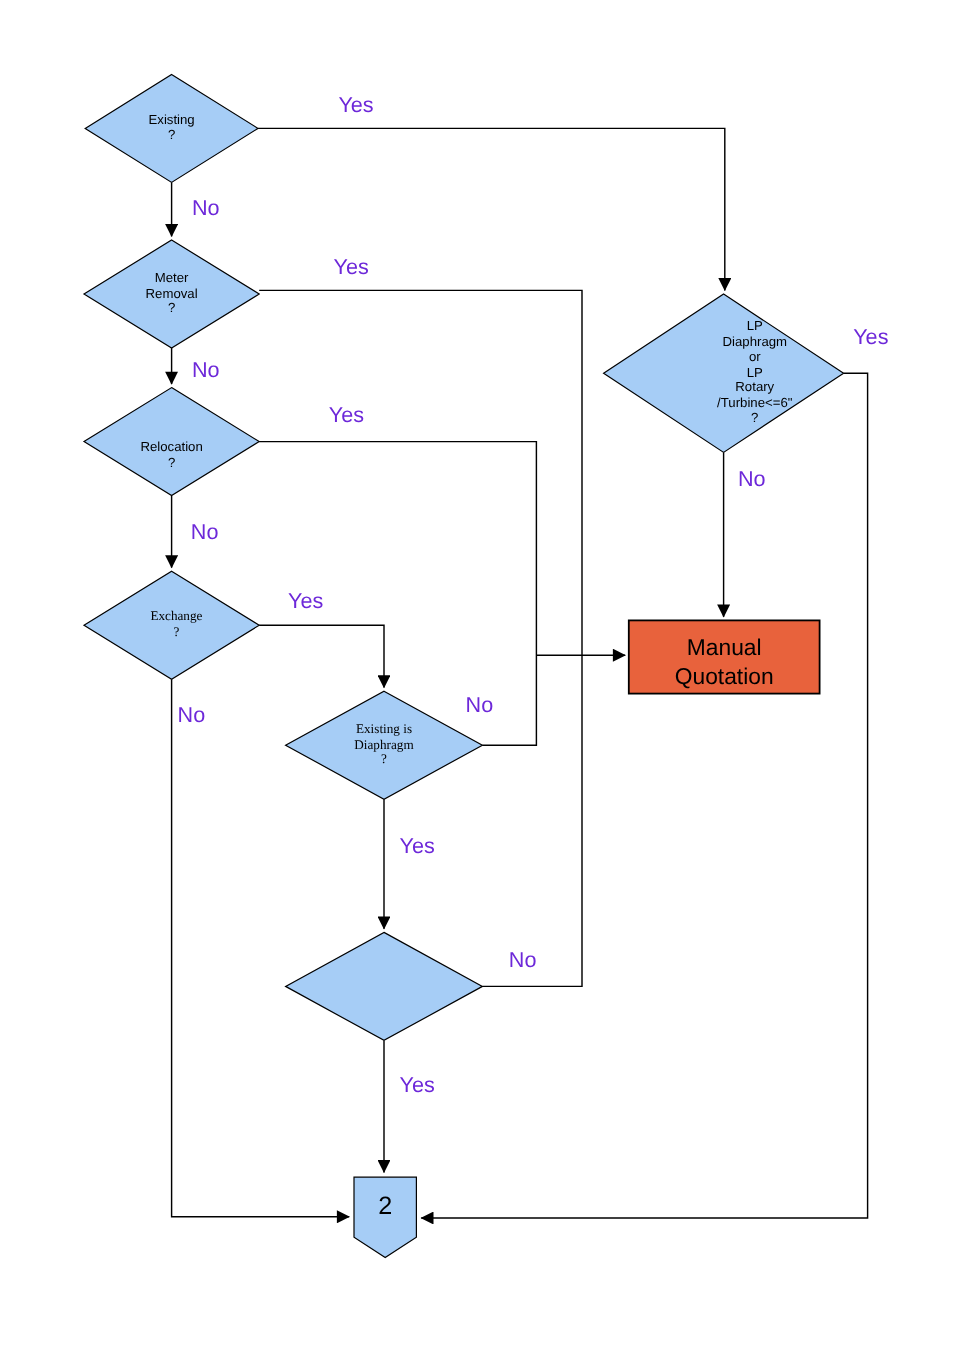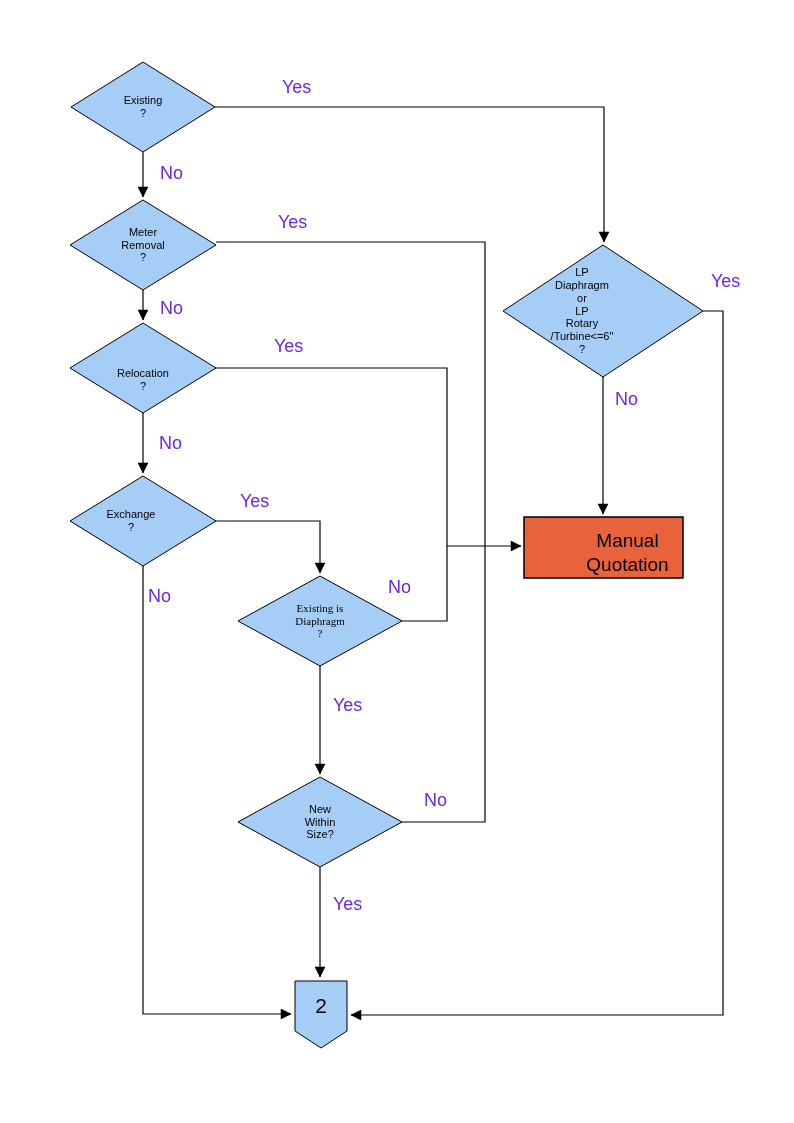"LP" div.node-label { left: 512px -> 559px }
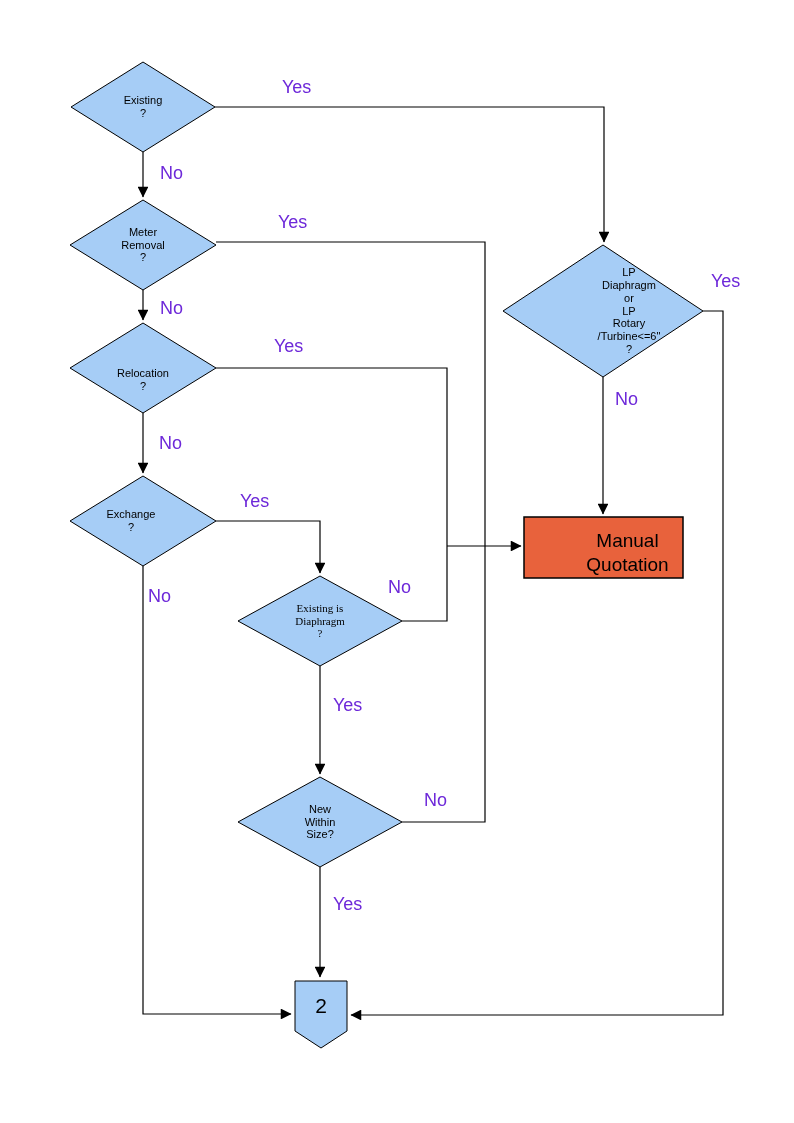"Exchange" div.node-label { font-family: none -> Liberation Serif, serif; left: 61px -> 77px }
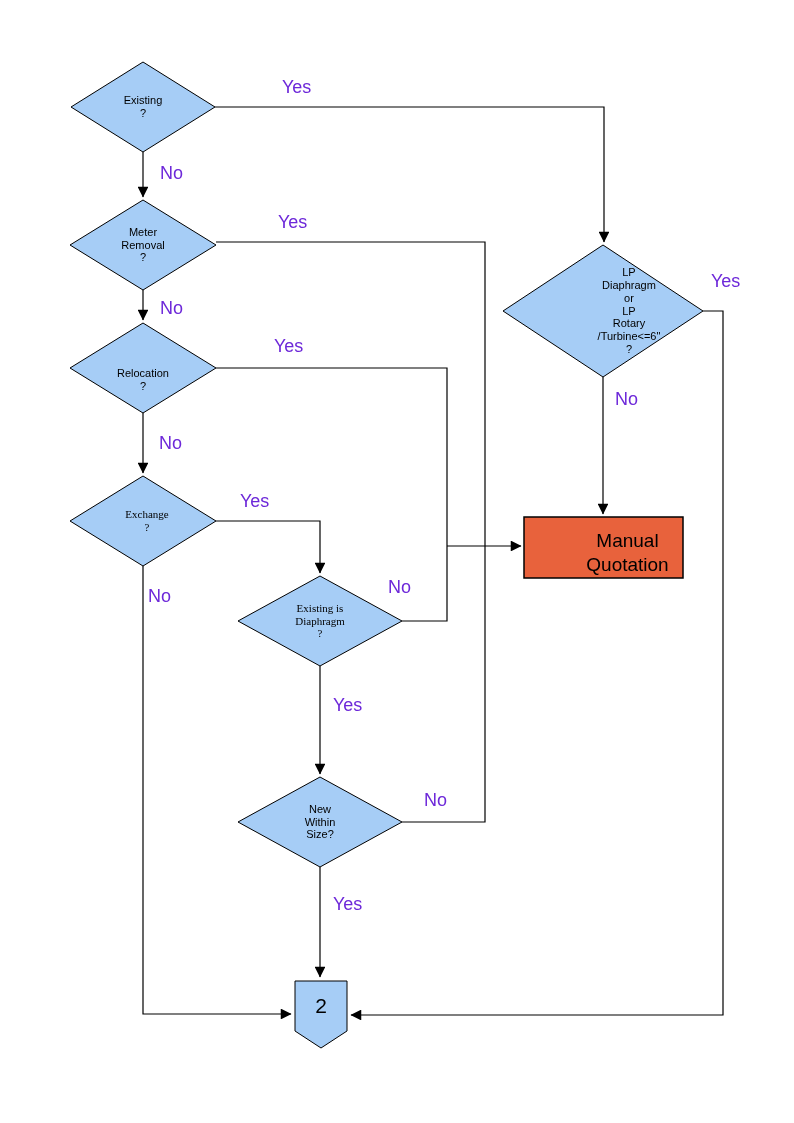"Manual" div.node-label { left: 548px -> 524px }
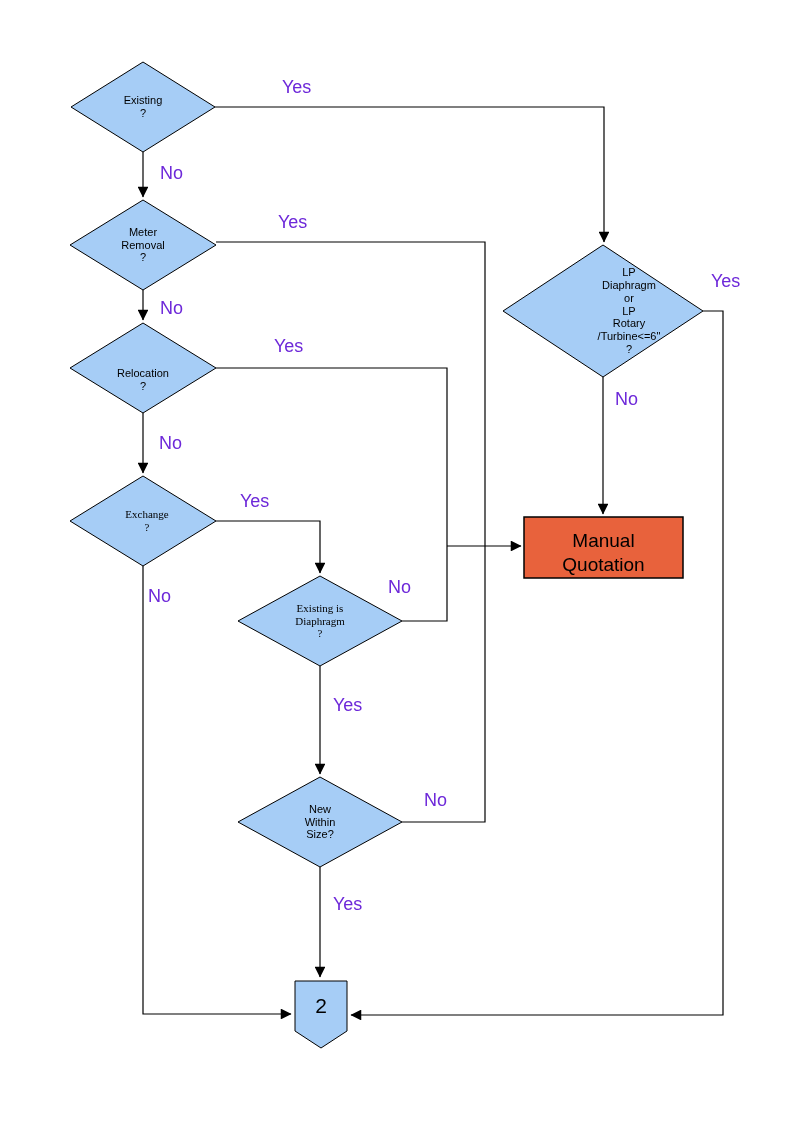"New" div.node-label { html: <div>New Within Size?</div> -> none }
